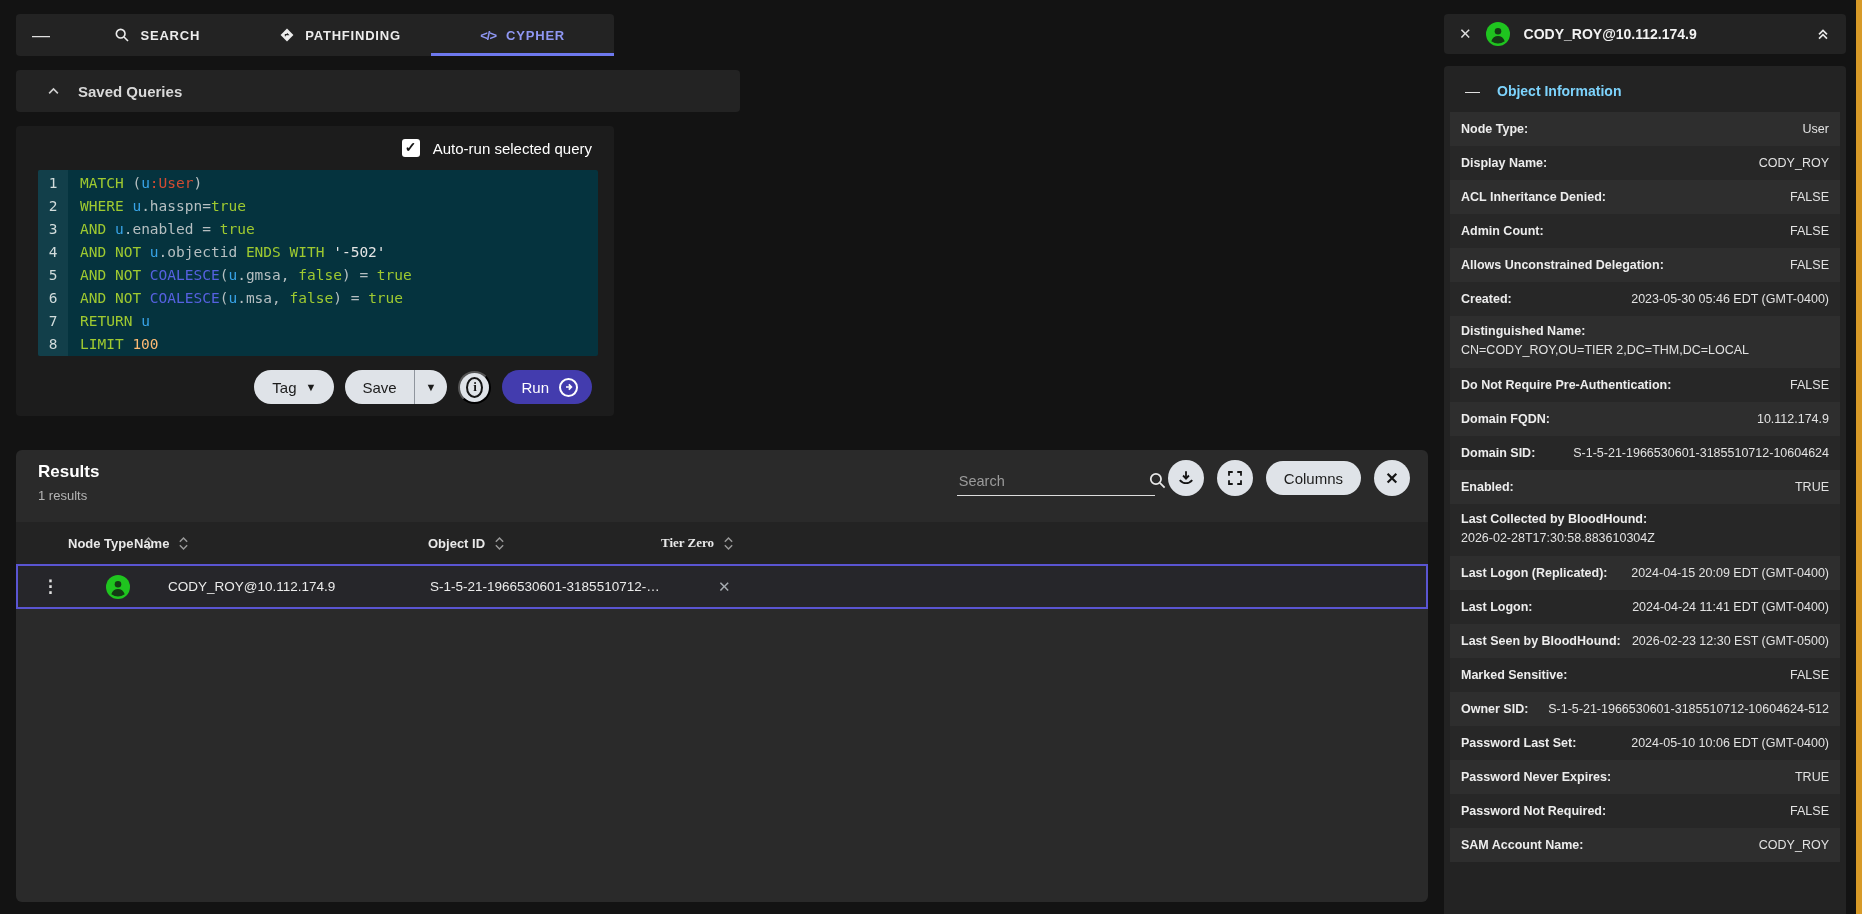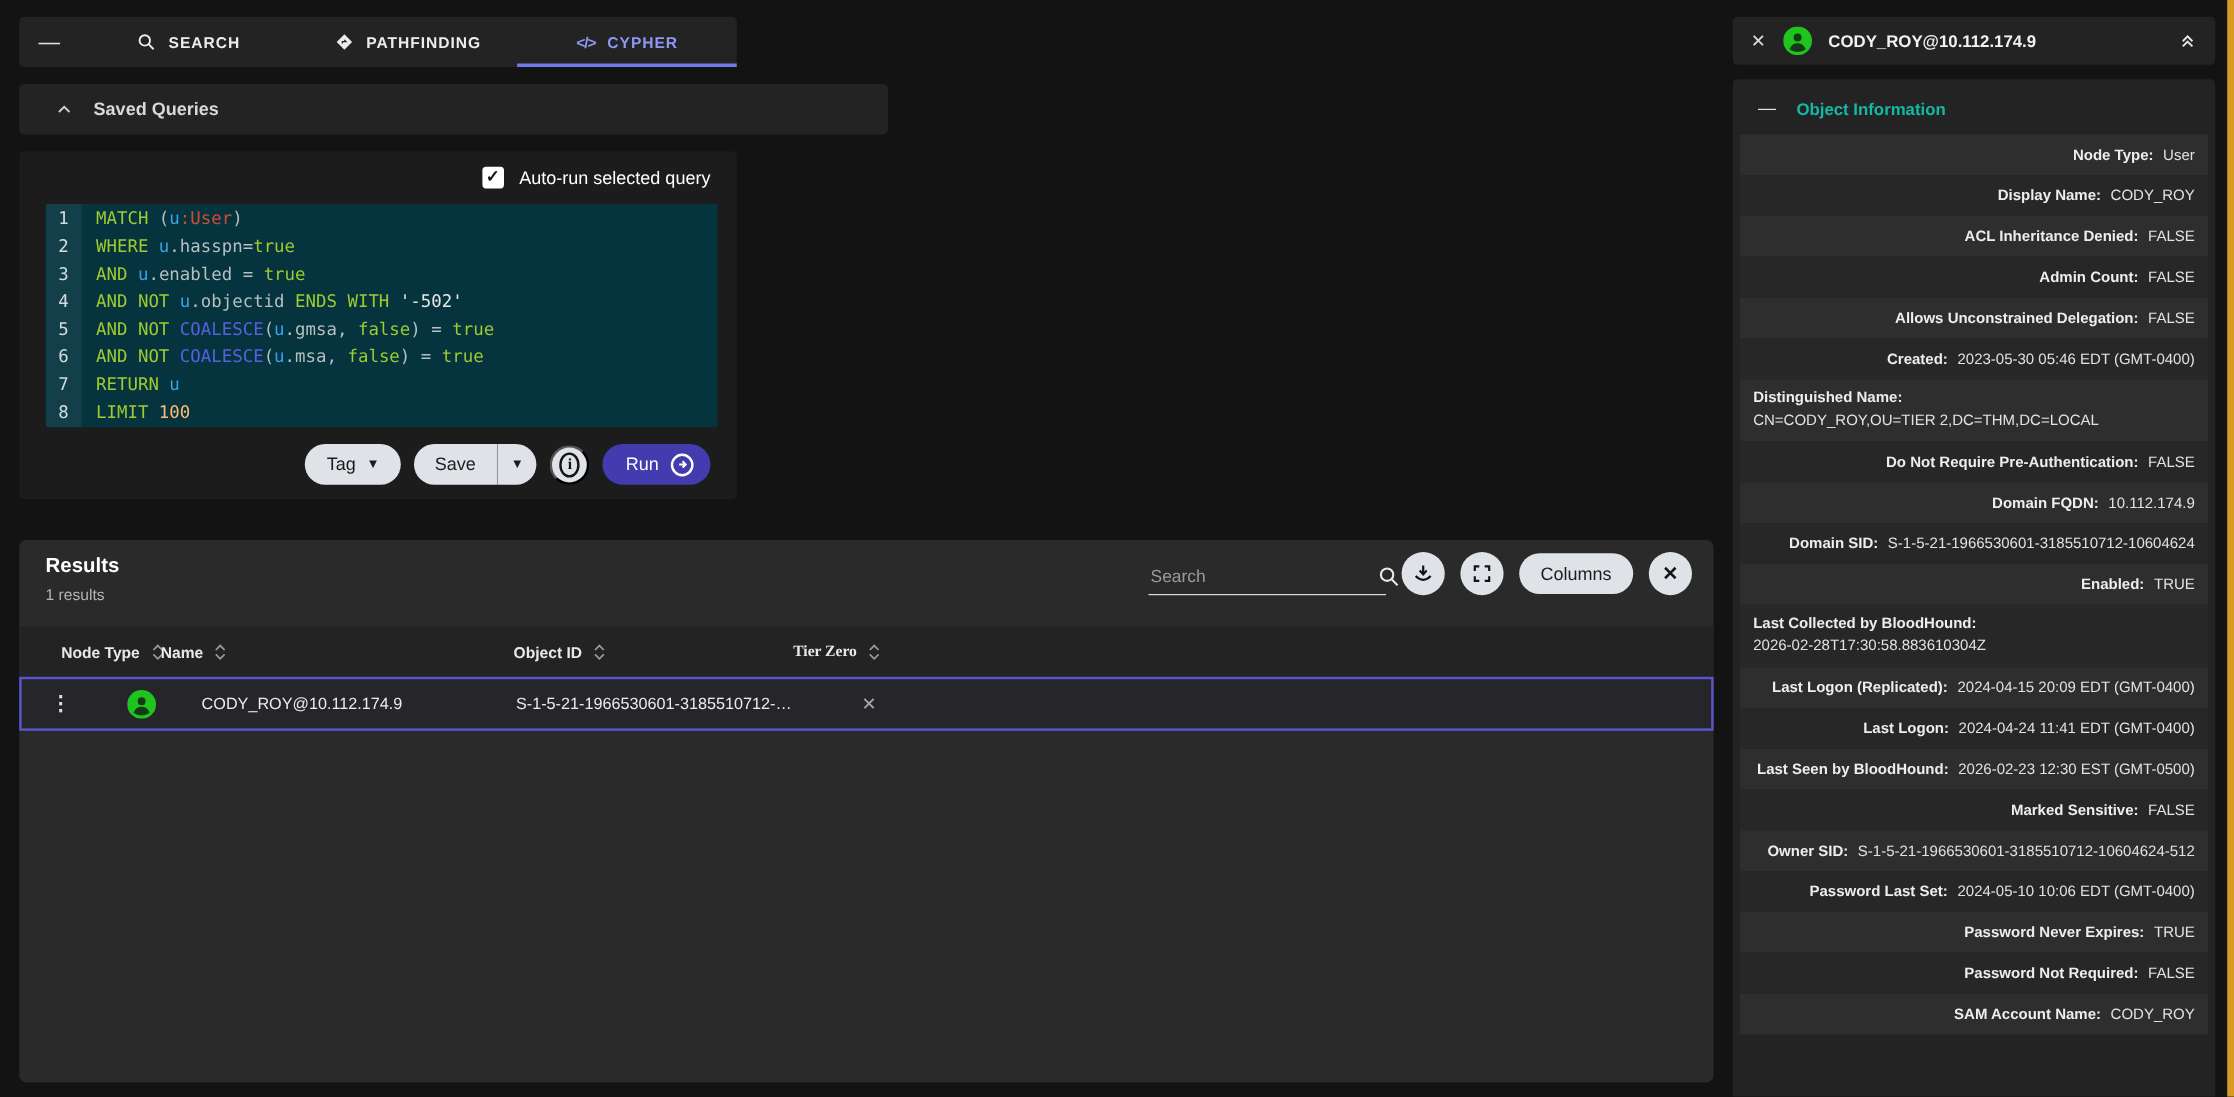"Object Information" .obj-title { color: #14b8a6 -> #7dd3fc }
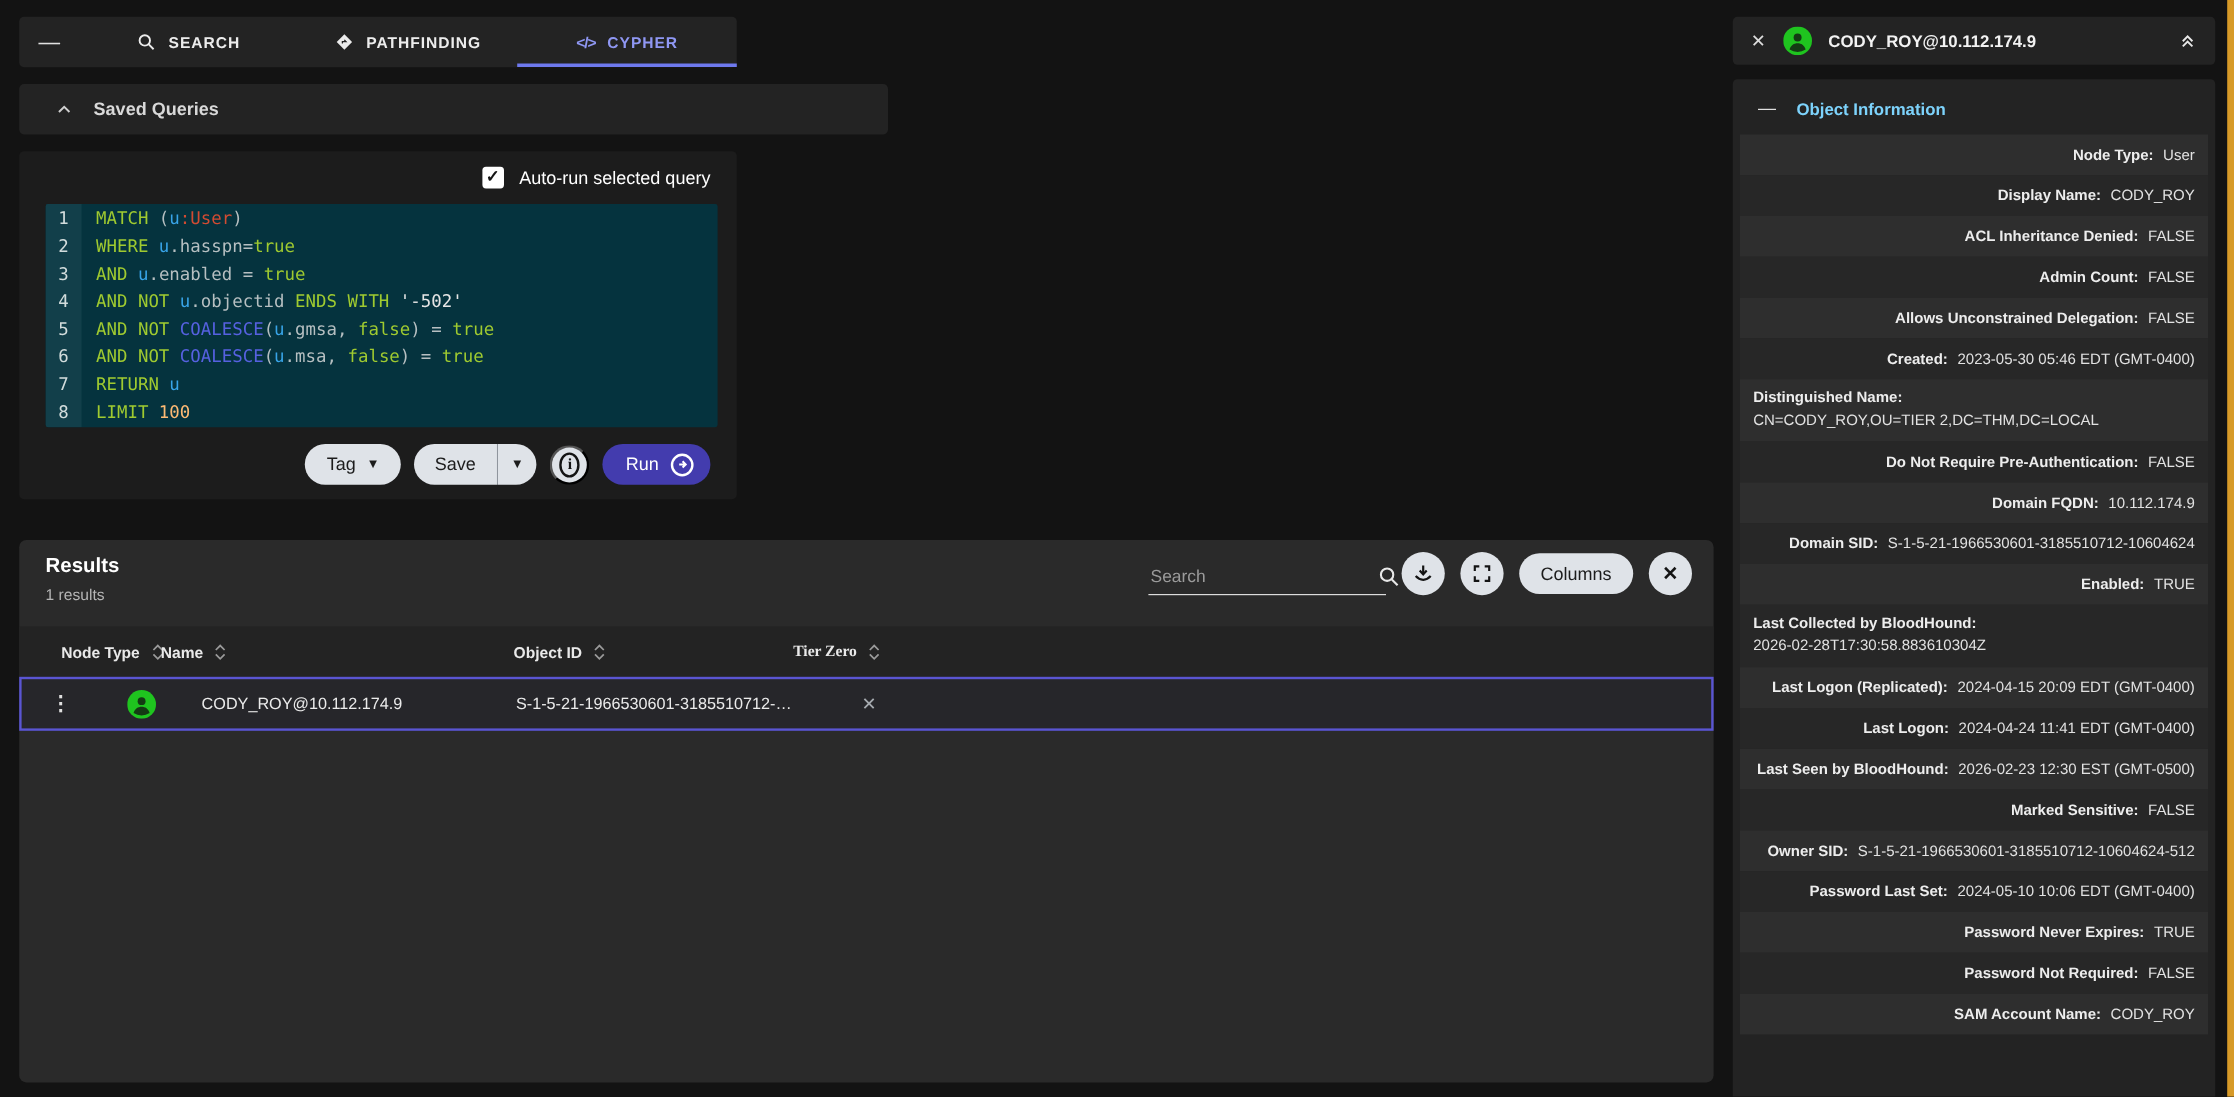"Node Type:" .frow { justify-content: flex-end -> space-between }
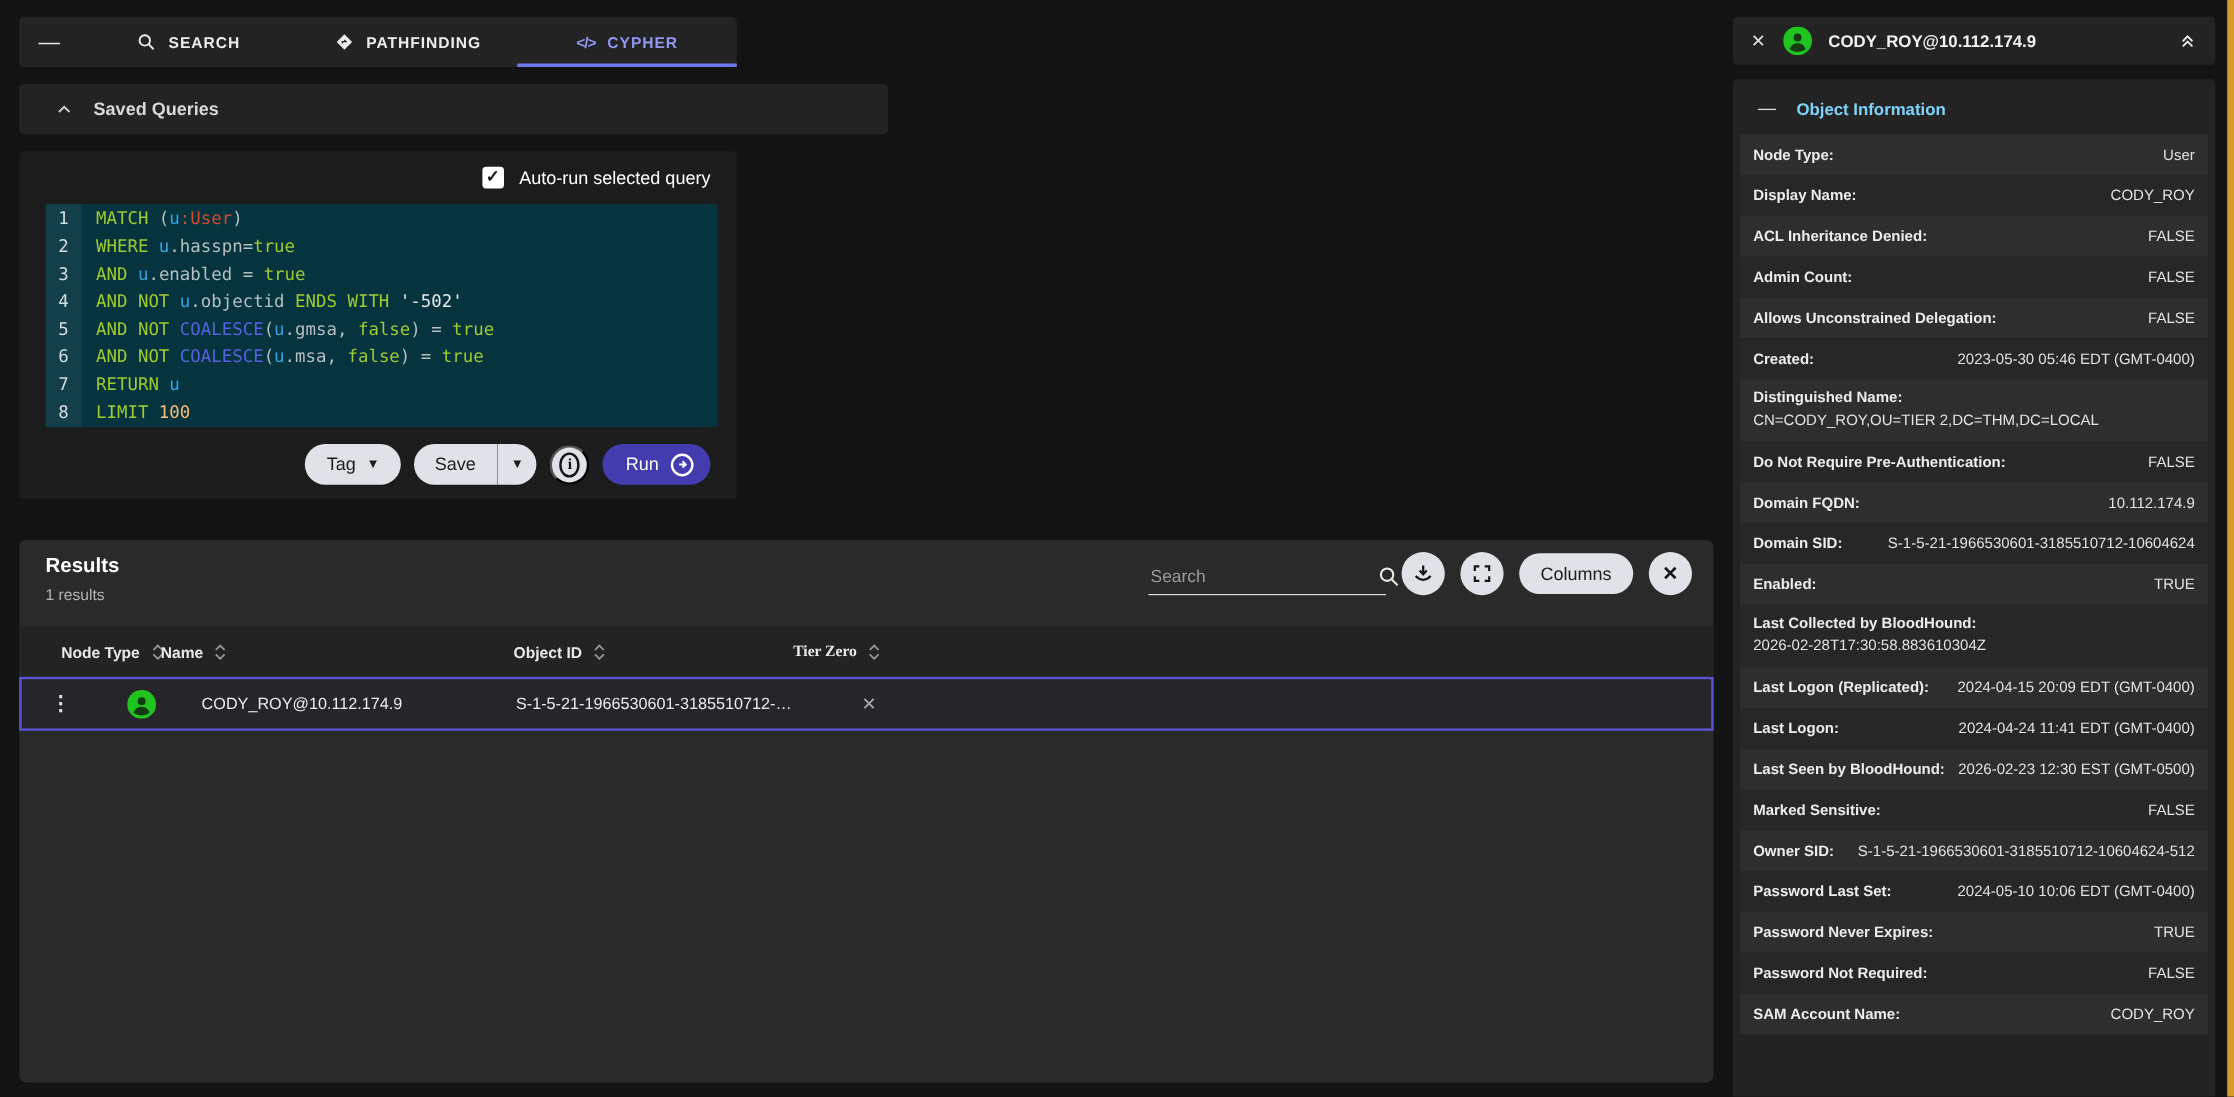"Node Type" span.th { left: 35px -> 52px }
